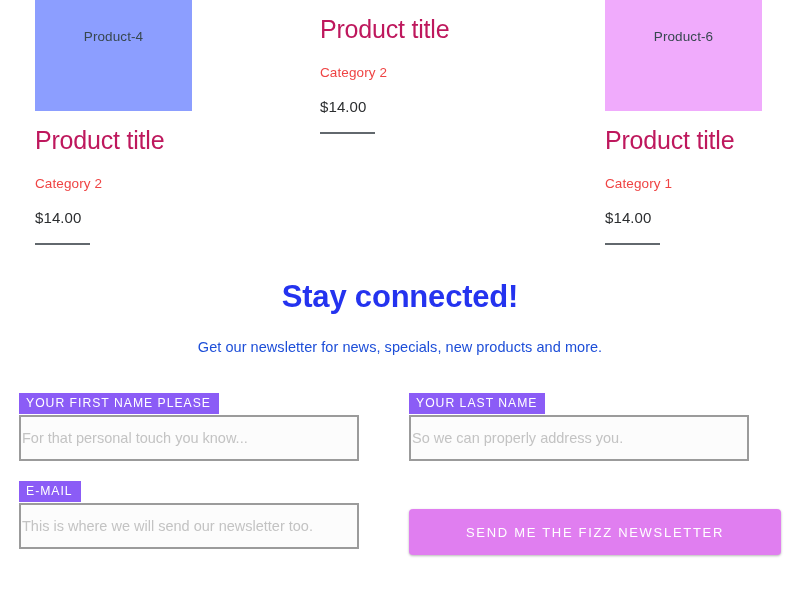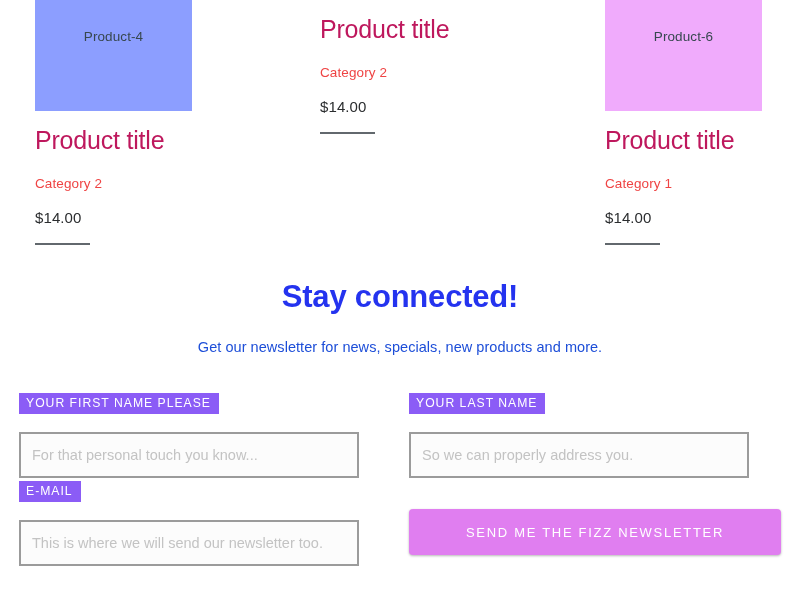"For that personal touch you" .field-input { margin-top: 18px -> 1px; padding: 0 11px -> 0 1px }
